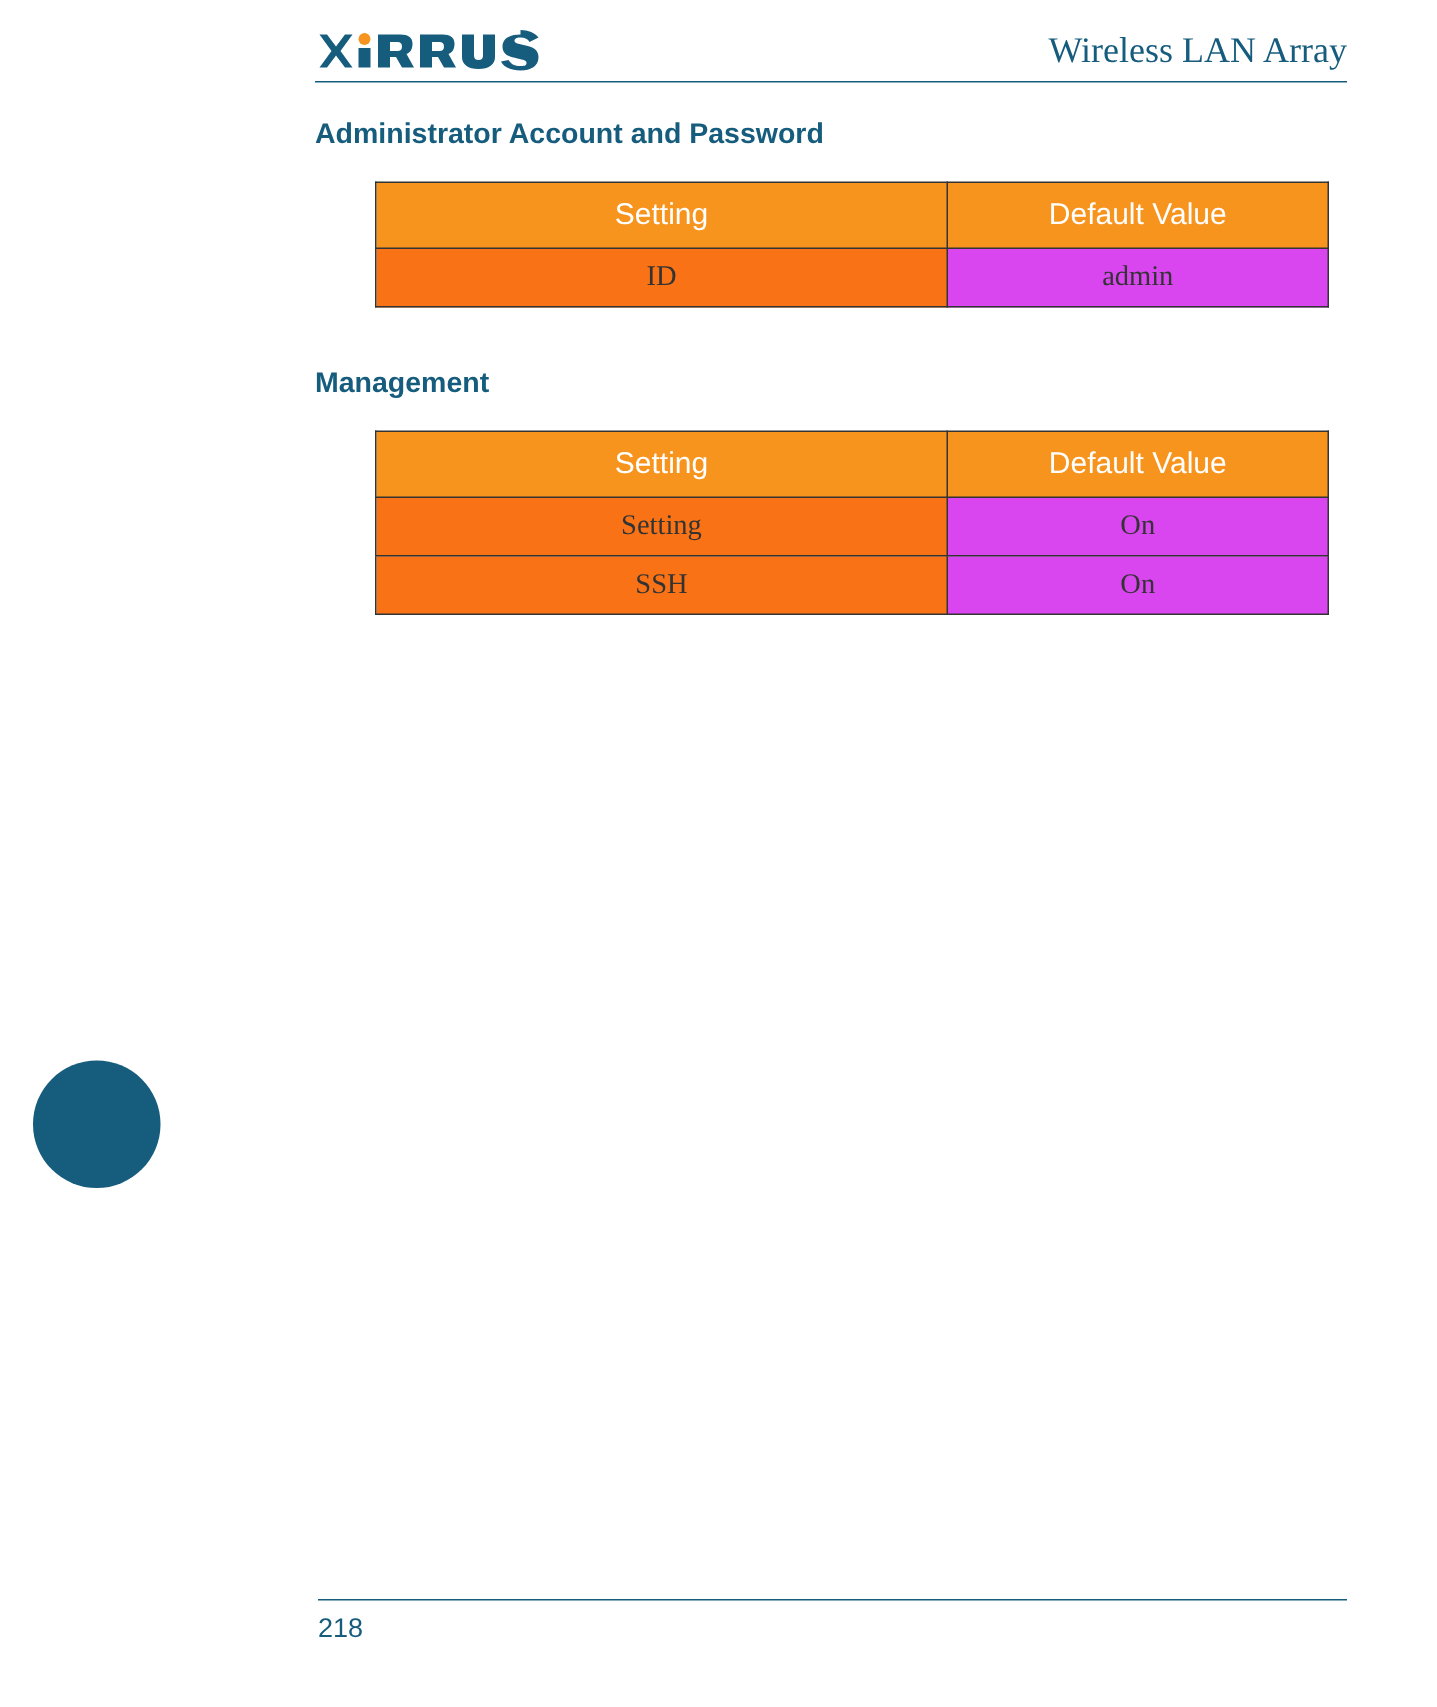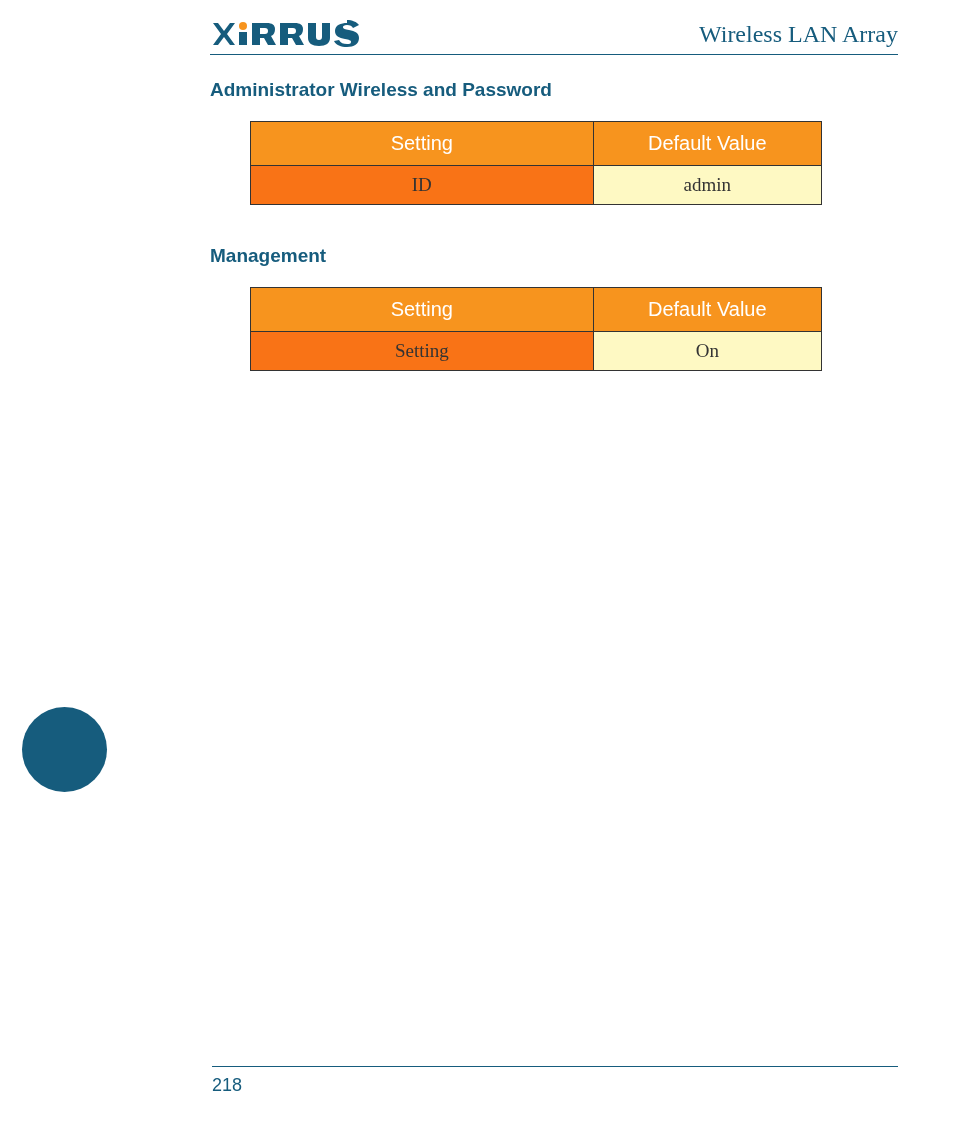"Administrator Wireless and Password" div.section-heading { text: Wireless -> Account }
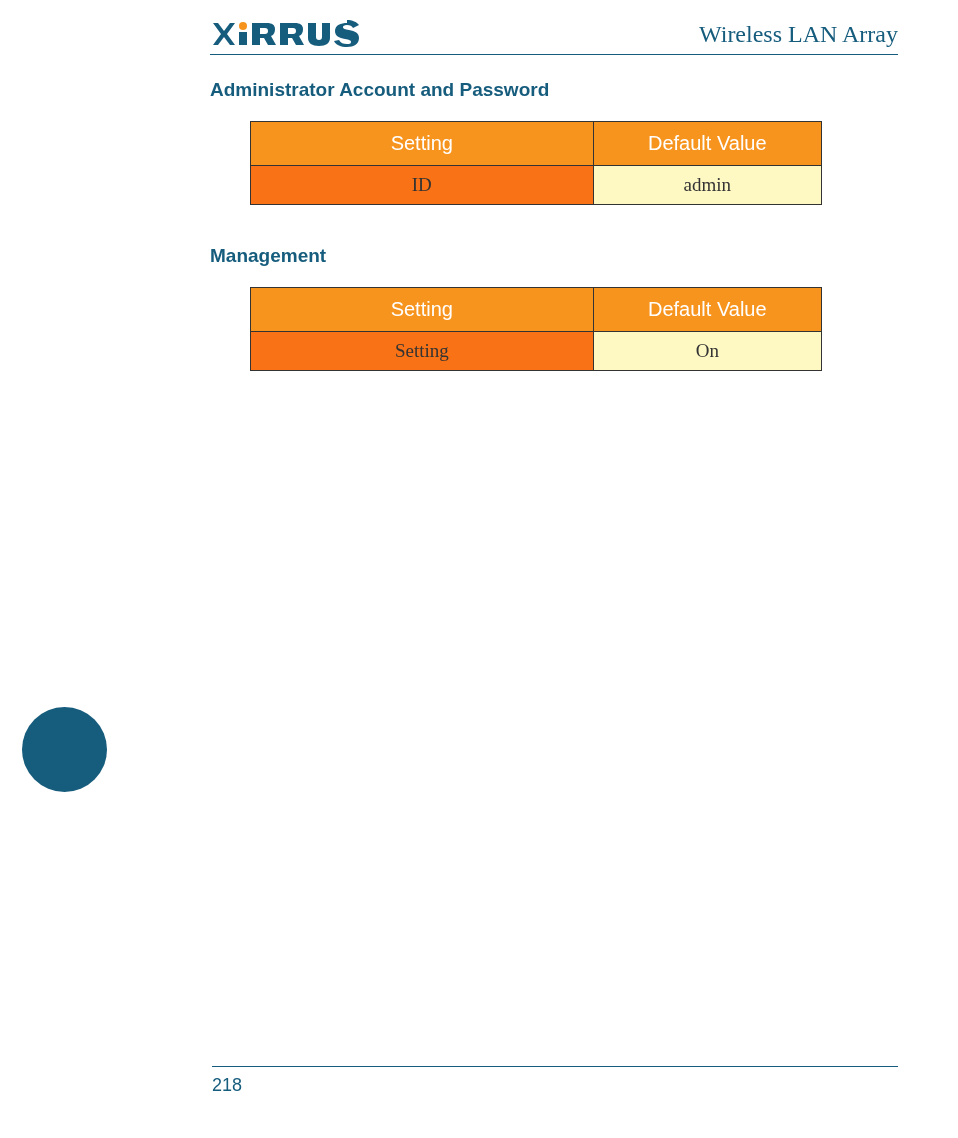"Setting" .settings-table { width: 572px -> 636px }
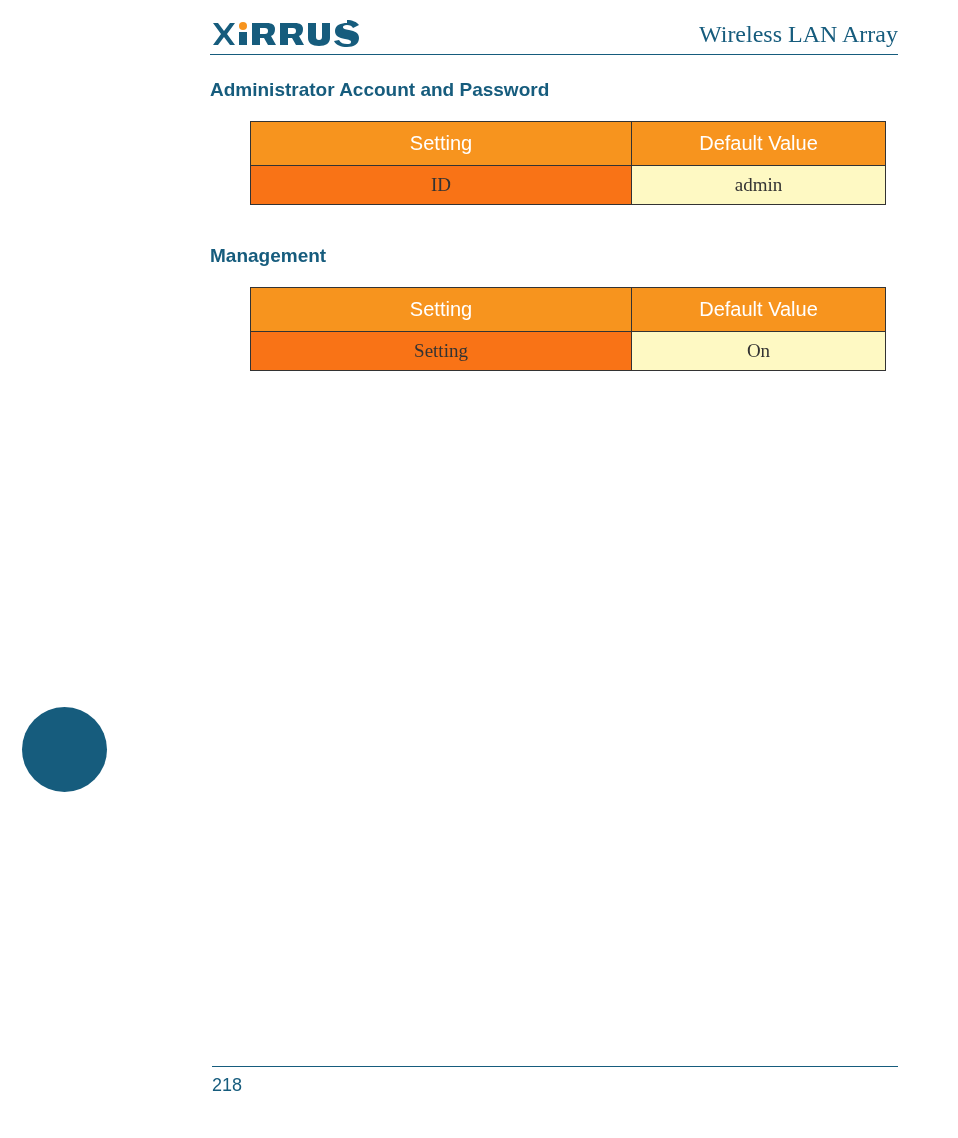"admin" .settings-table td.value-cell { background: #fef9c3 -> #d946ef }
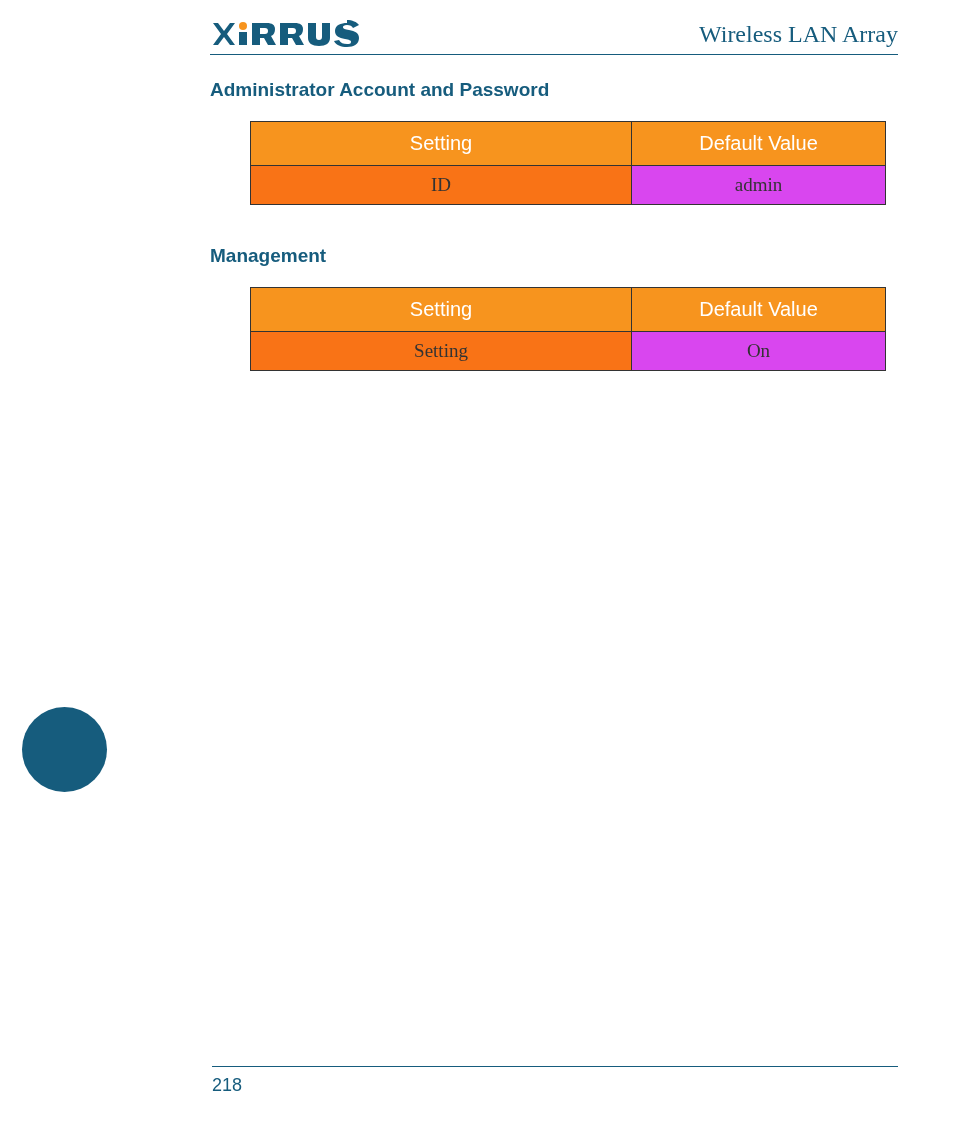"SSH" tr { html: none -> <tr> <td>SSH</td> <td>On</td> </tr> }
